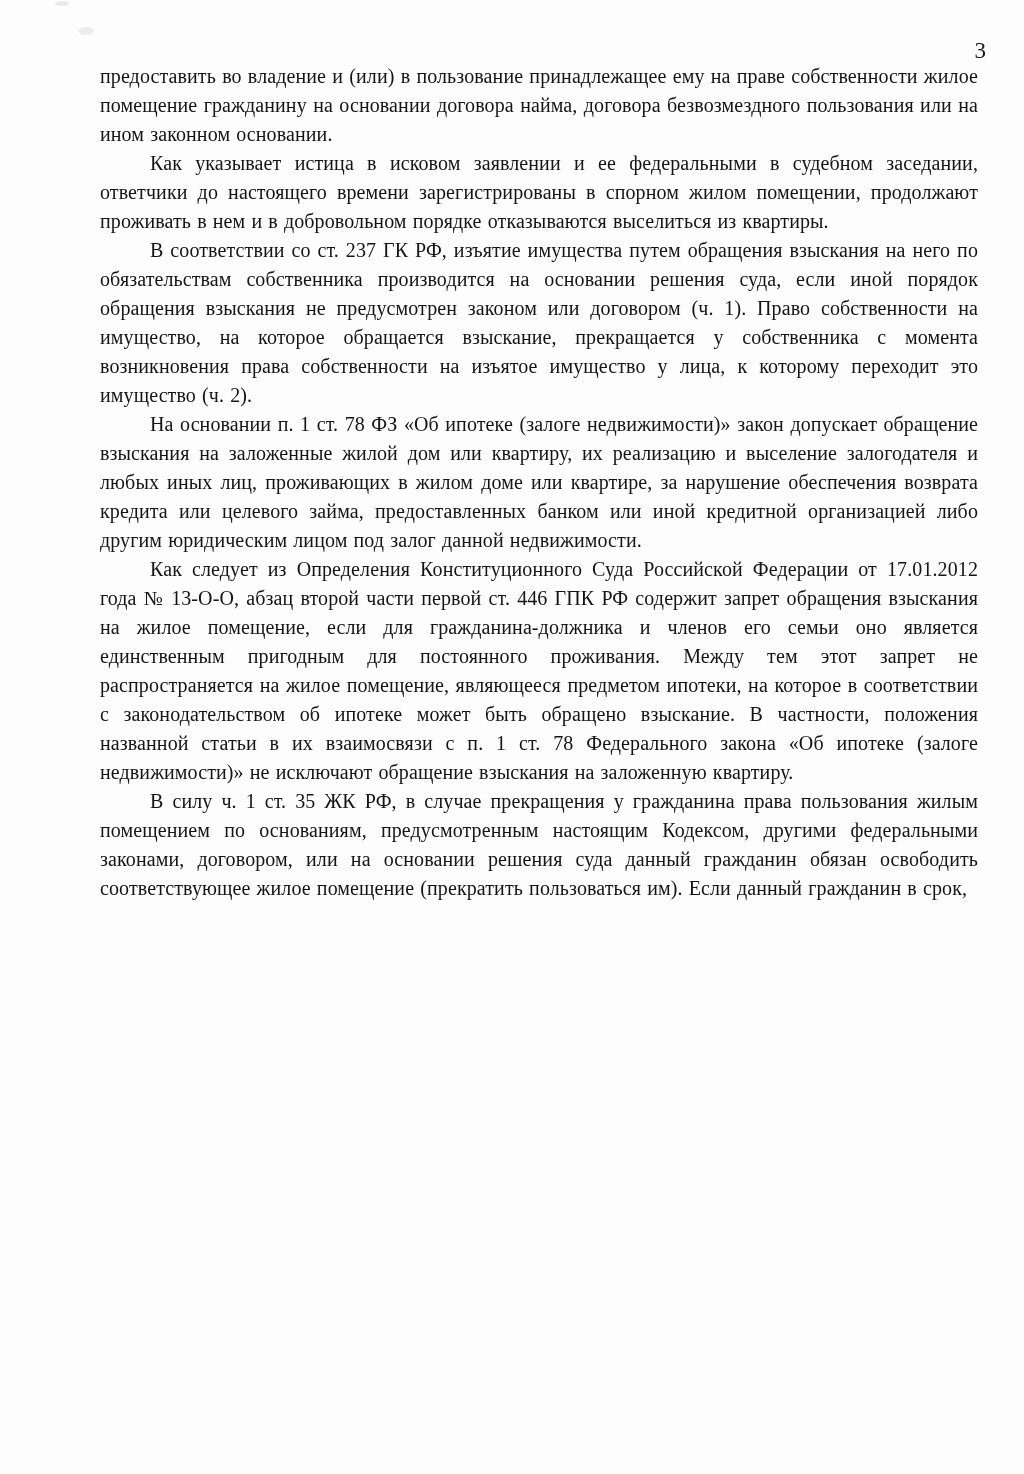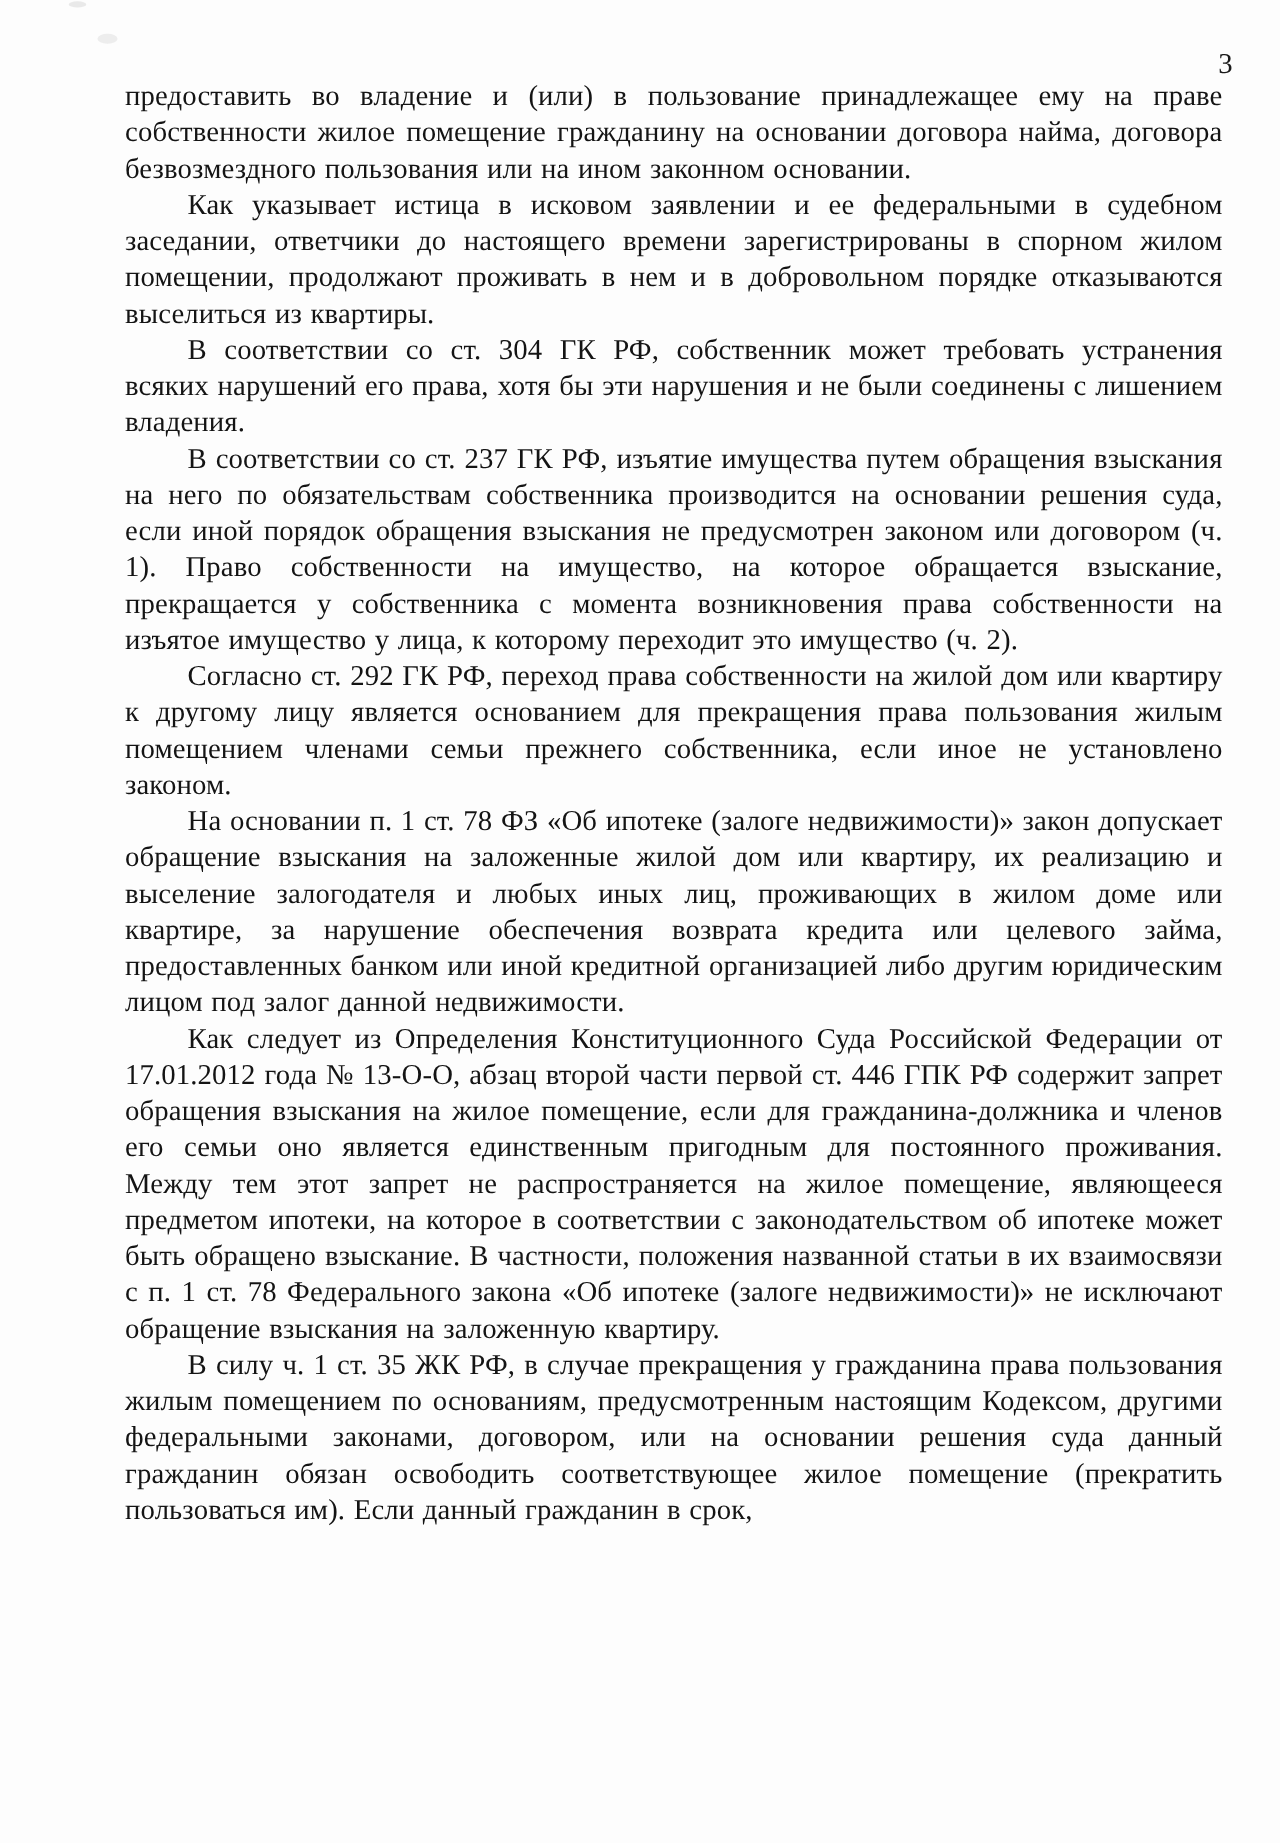"предоставить во владение и (или)" .para { font-size: 23px -> 20px }
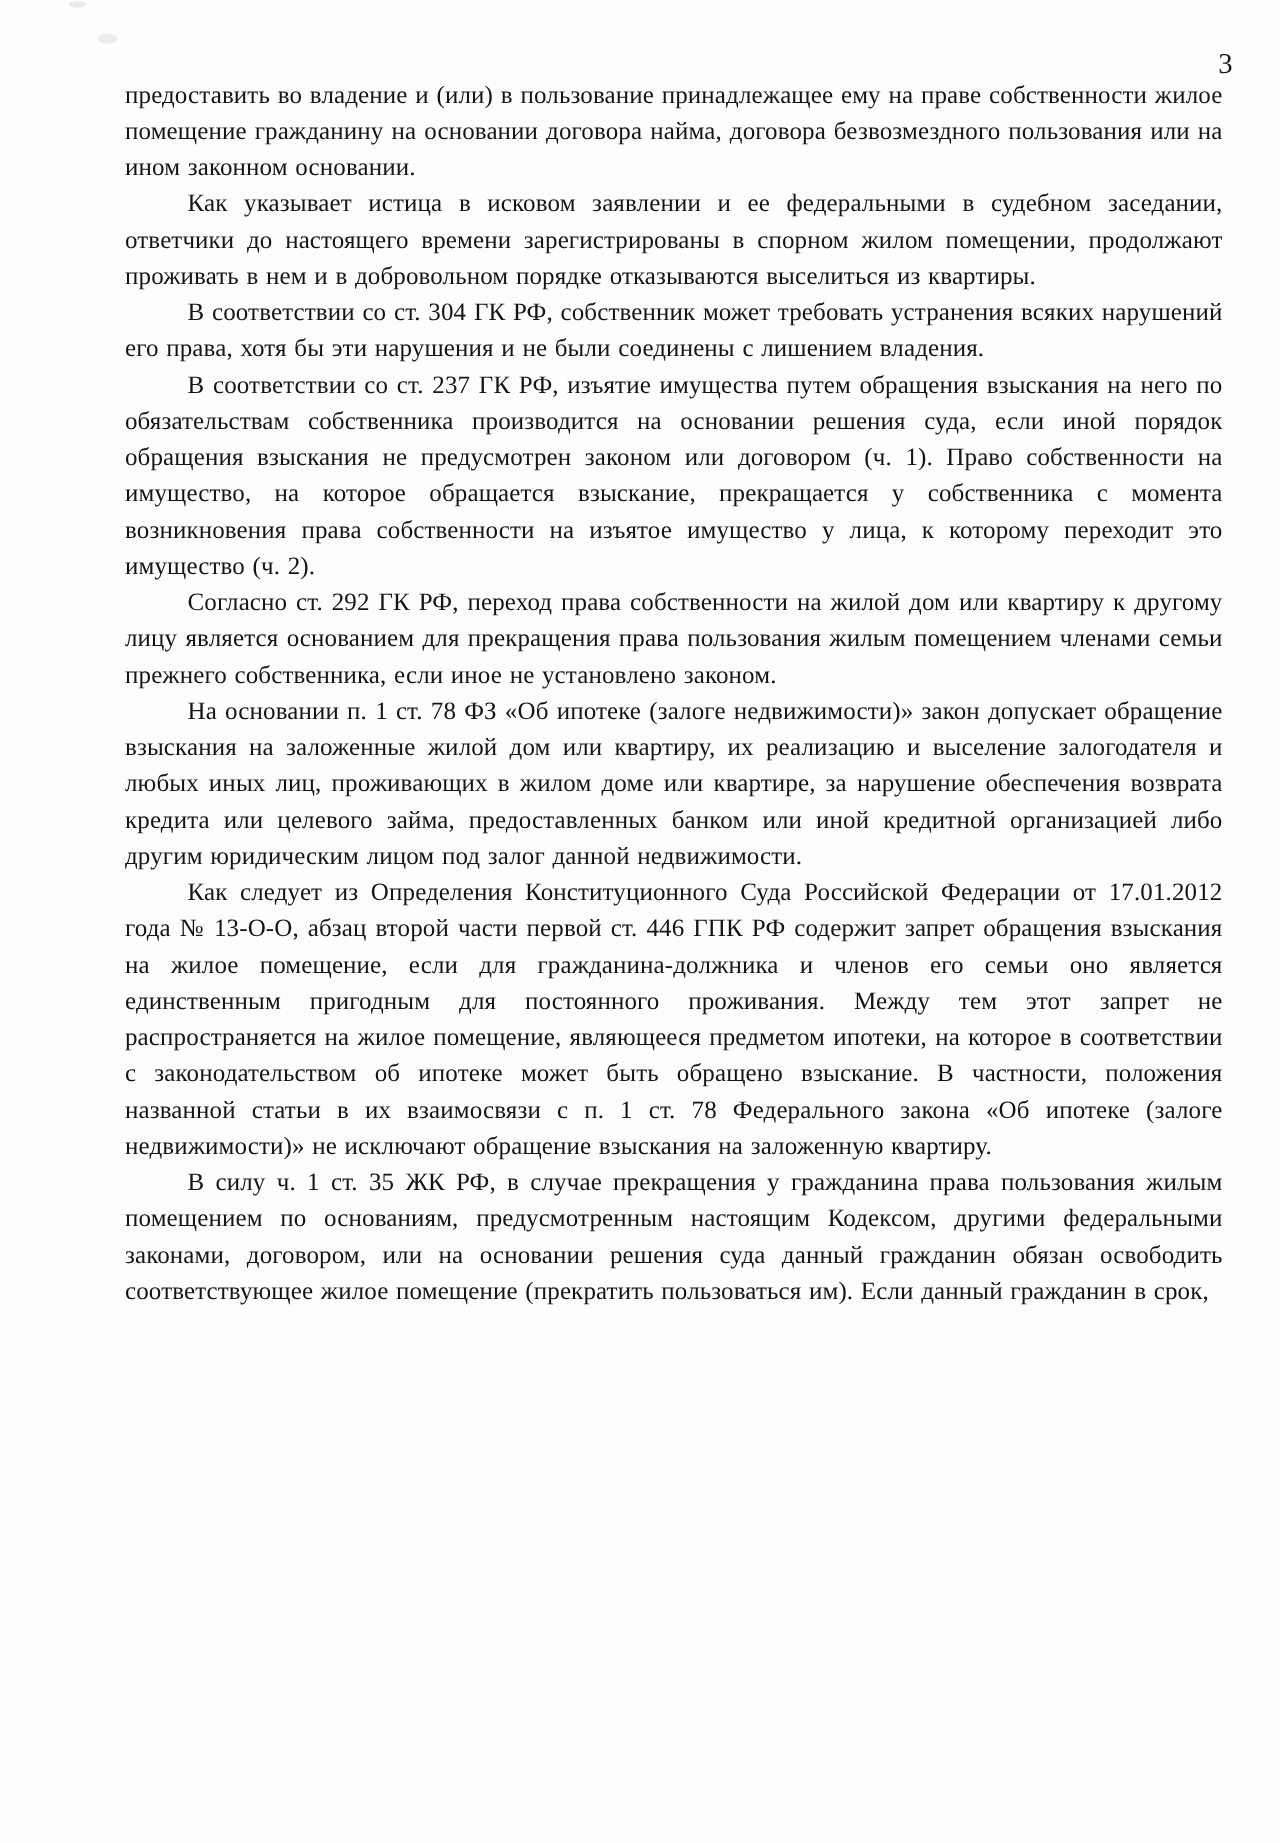"В соответствии со ст. 304" p.para { html: <p>В соответствии со ст. 304 ГК РФ, собственник может требовать устранения всяких нарушений его права, хотя бы эти нарушения и не были соединены с лишением владения.</p> -> none }
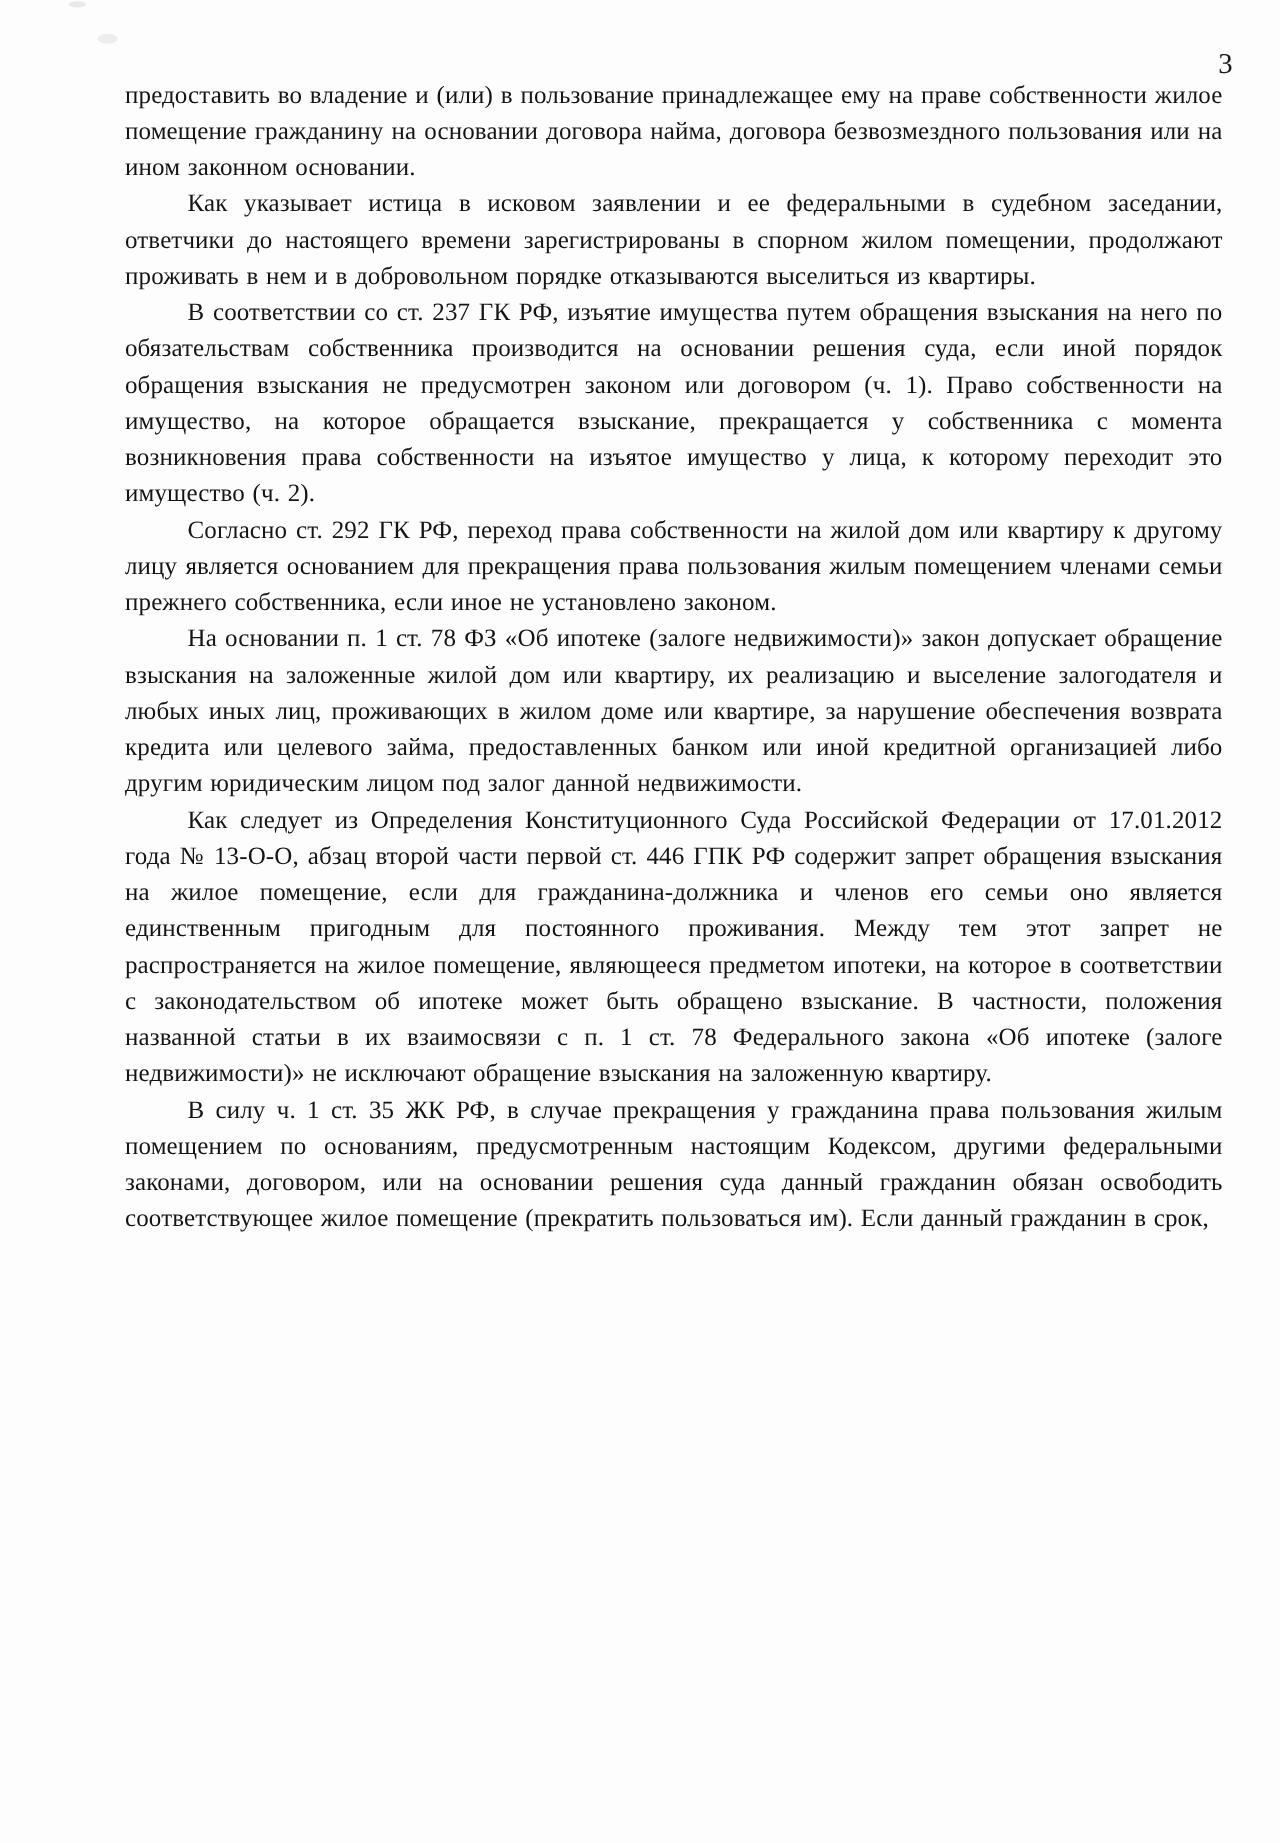"Согласно ст. 292 ГК РФ," p.para { html: <p>Согласно ст. 292 ГК РФ, переход права собственности на жилой дом или квартиру к другому лицу является основанием для прекращения права пользования жилым помещением членами семьи прежнего собственника, если иное не установлено законом.</p> -> none }
